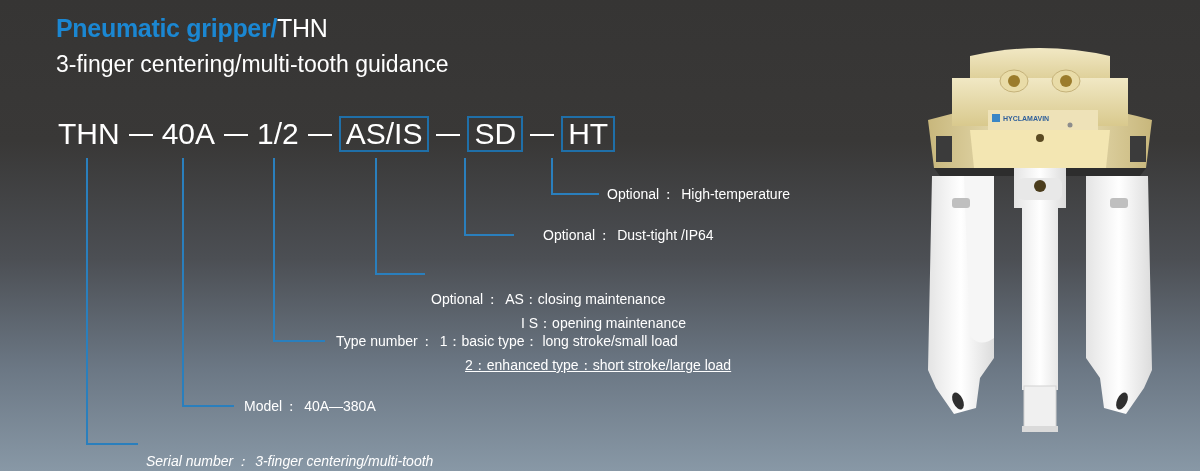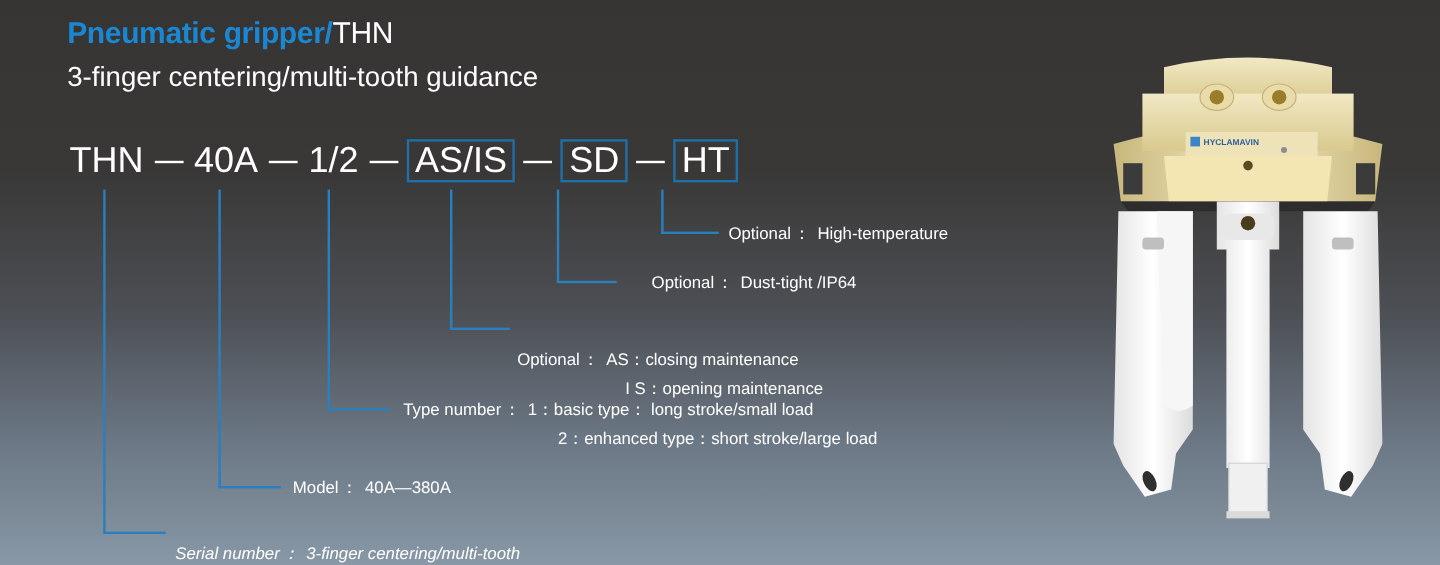"2：enhanced type：short stroke/large load" div.abs { text-decoration: none -> underline }
